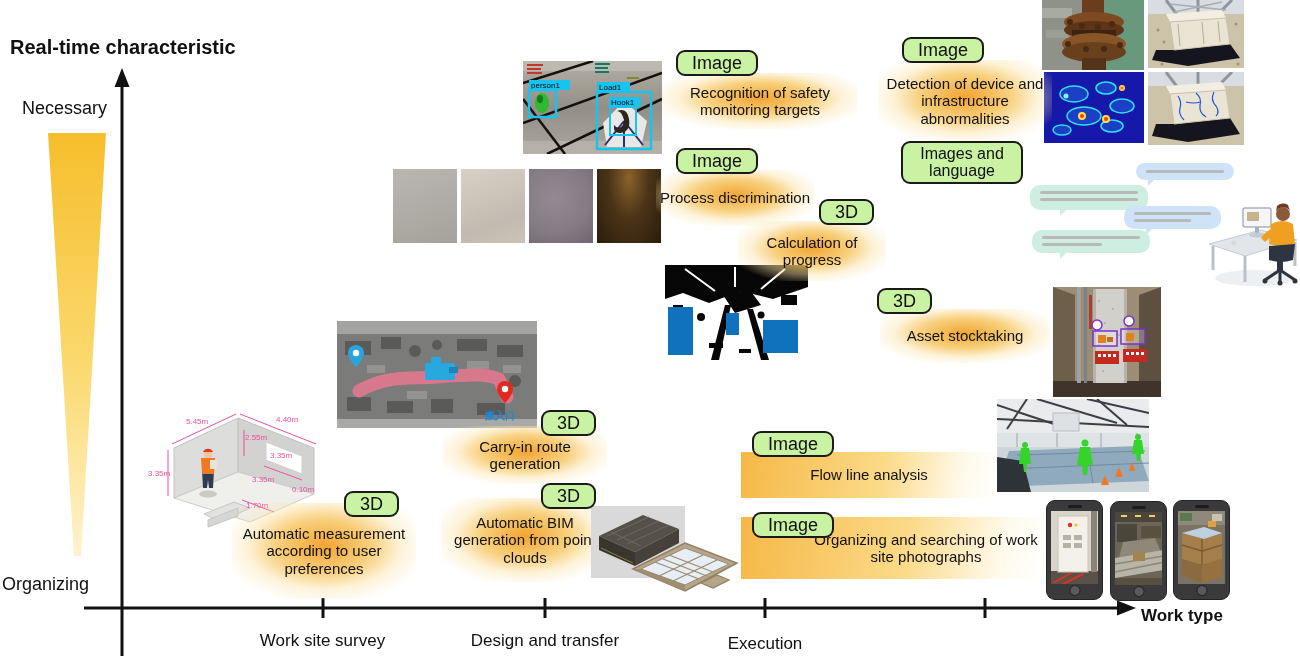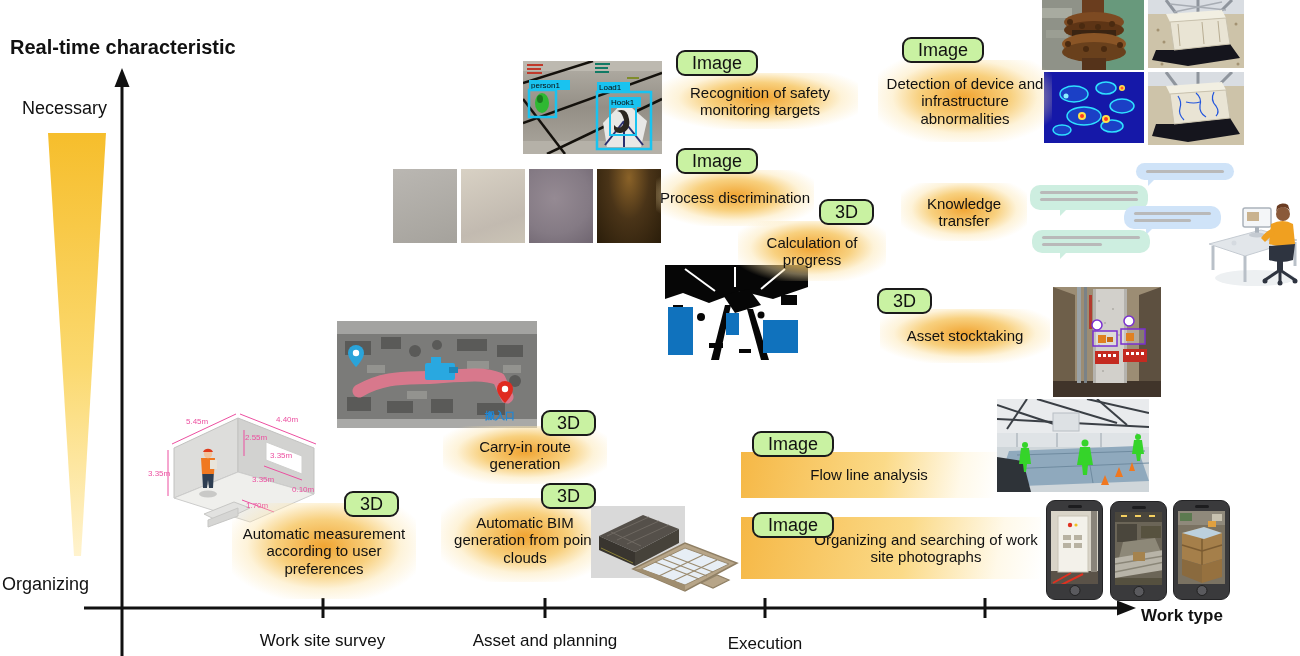"Images and language" div.badge { html: none -> <div>Images and language</div> }
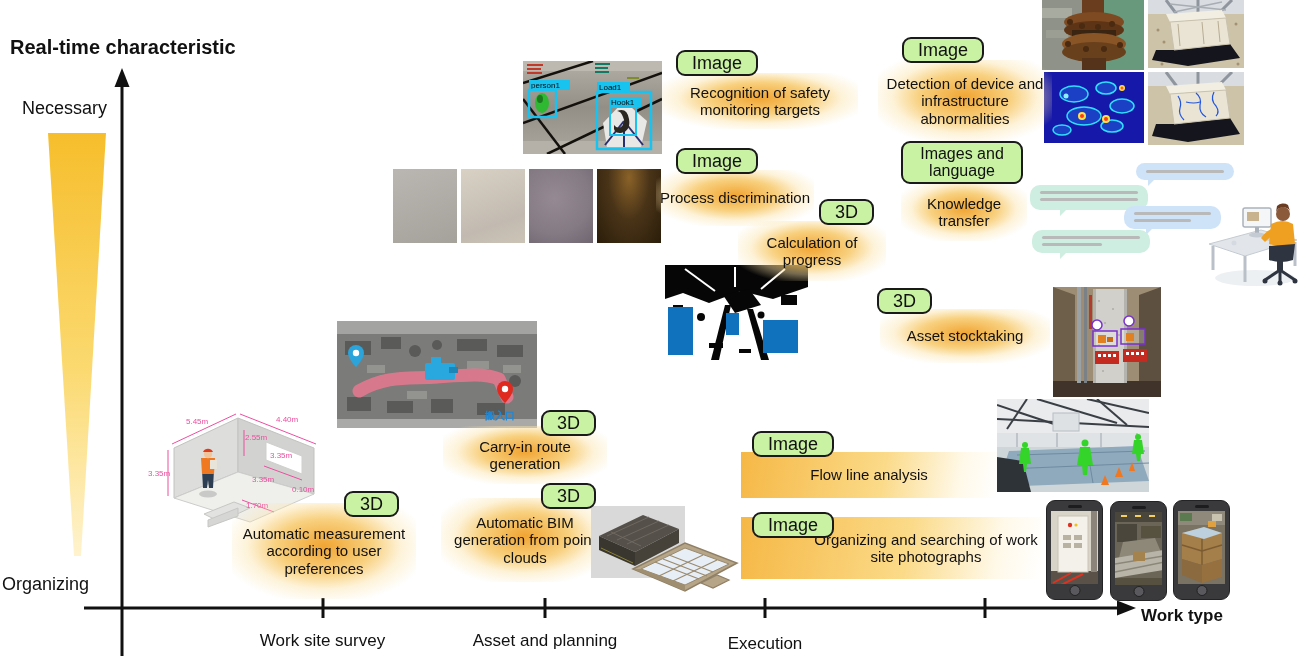"Knowledge transfer" div.glow { html: <div>Knowledge transfer</div> -> none }
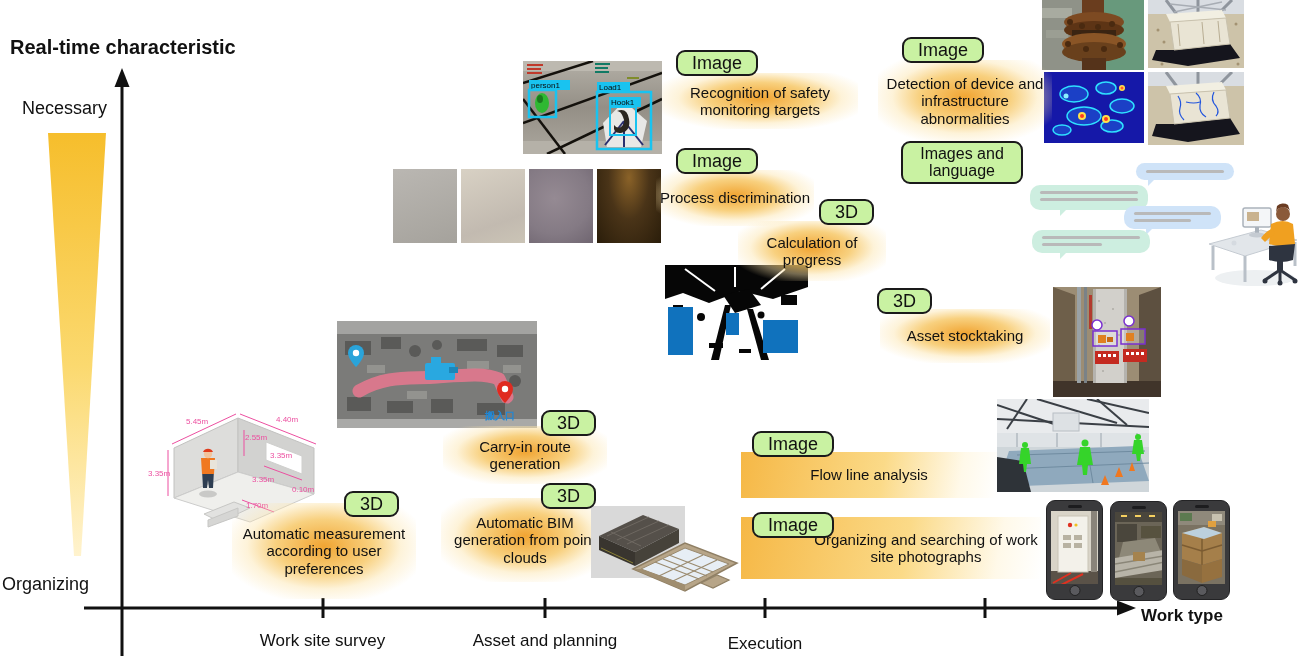"Asset and planning" div.abs { text: Asset and planning -> Design and transfer }
